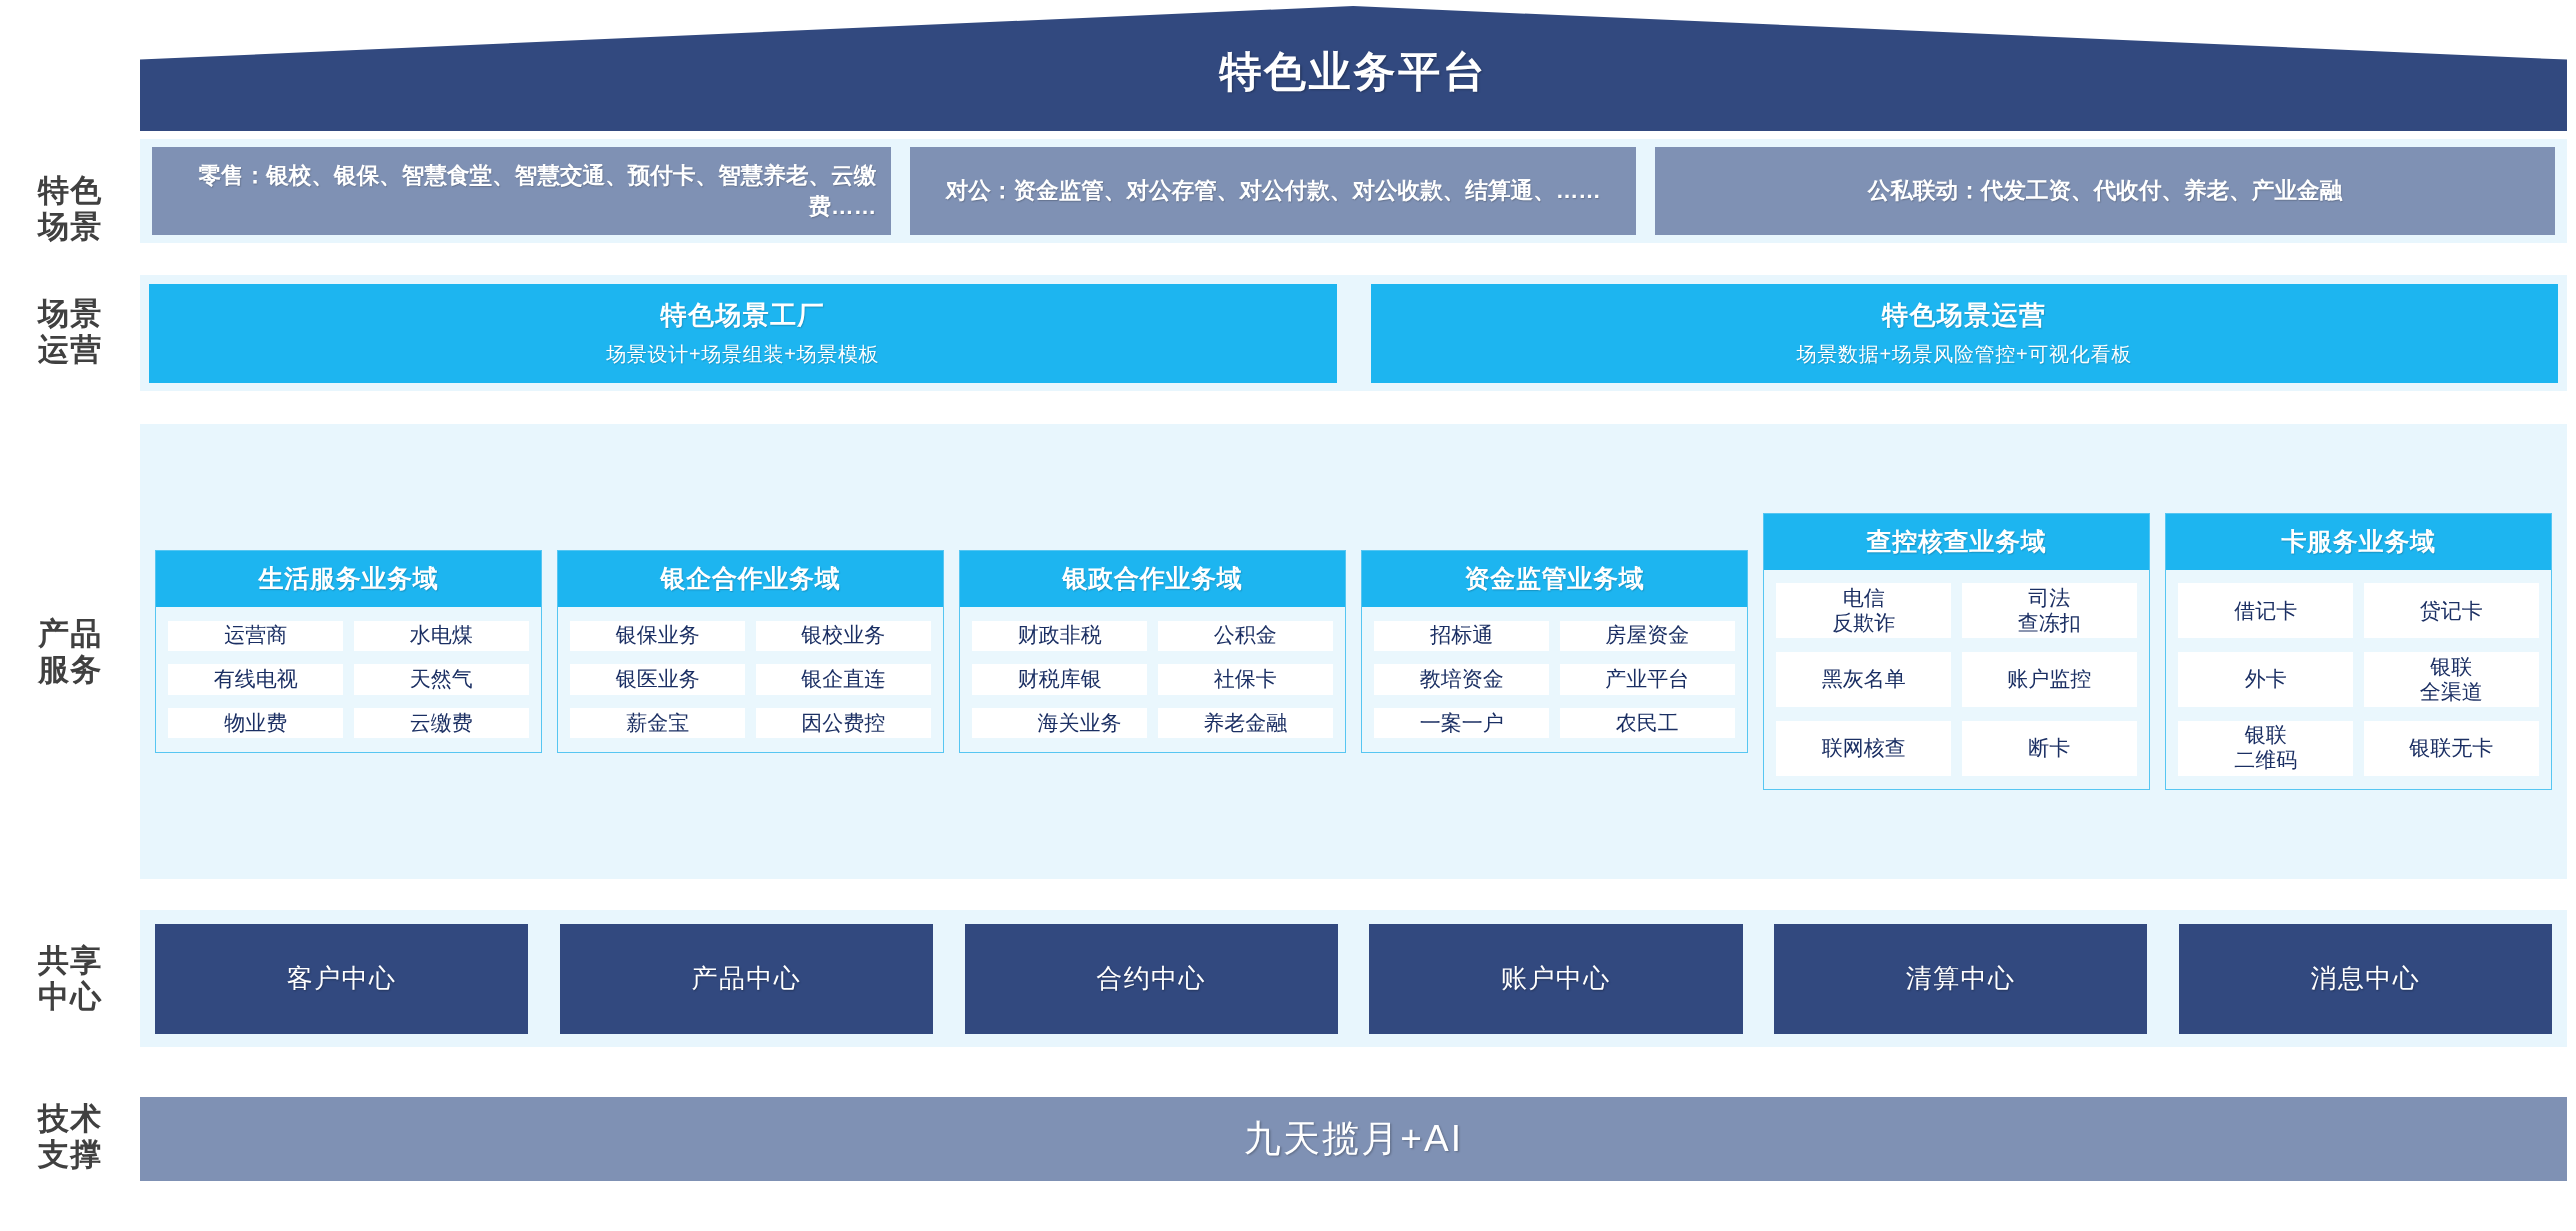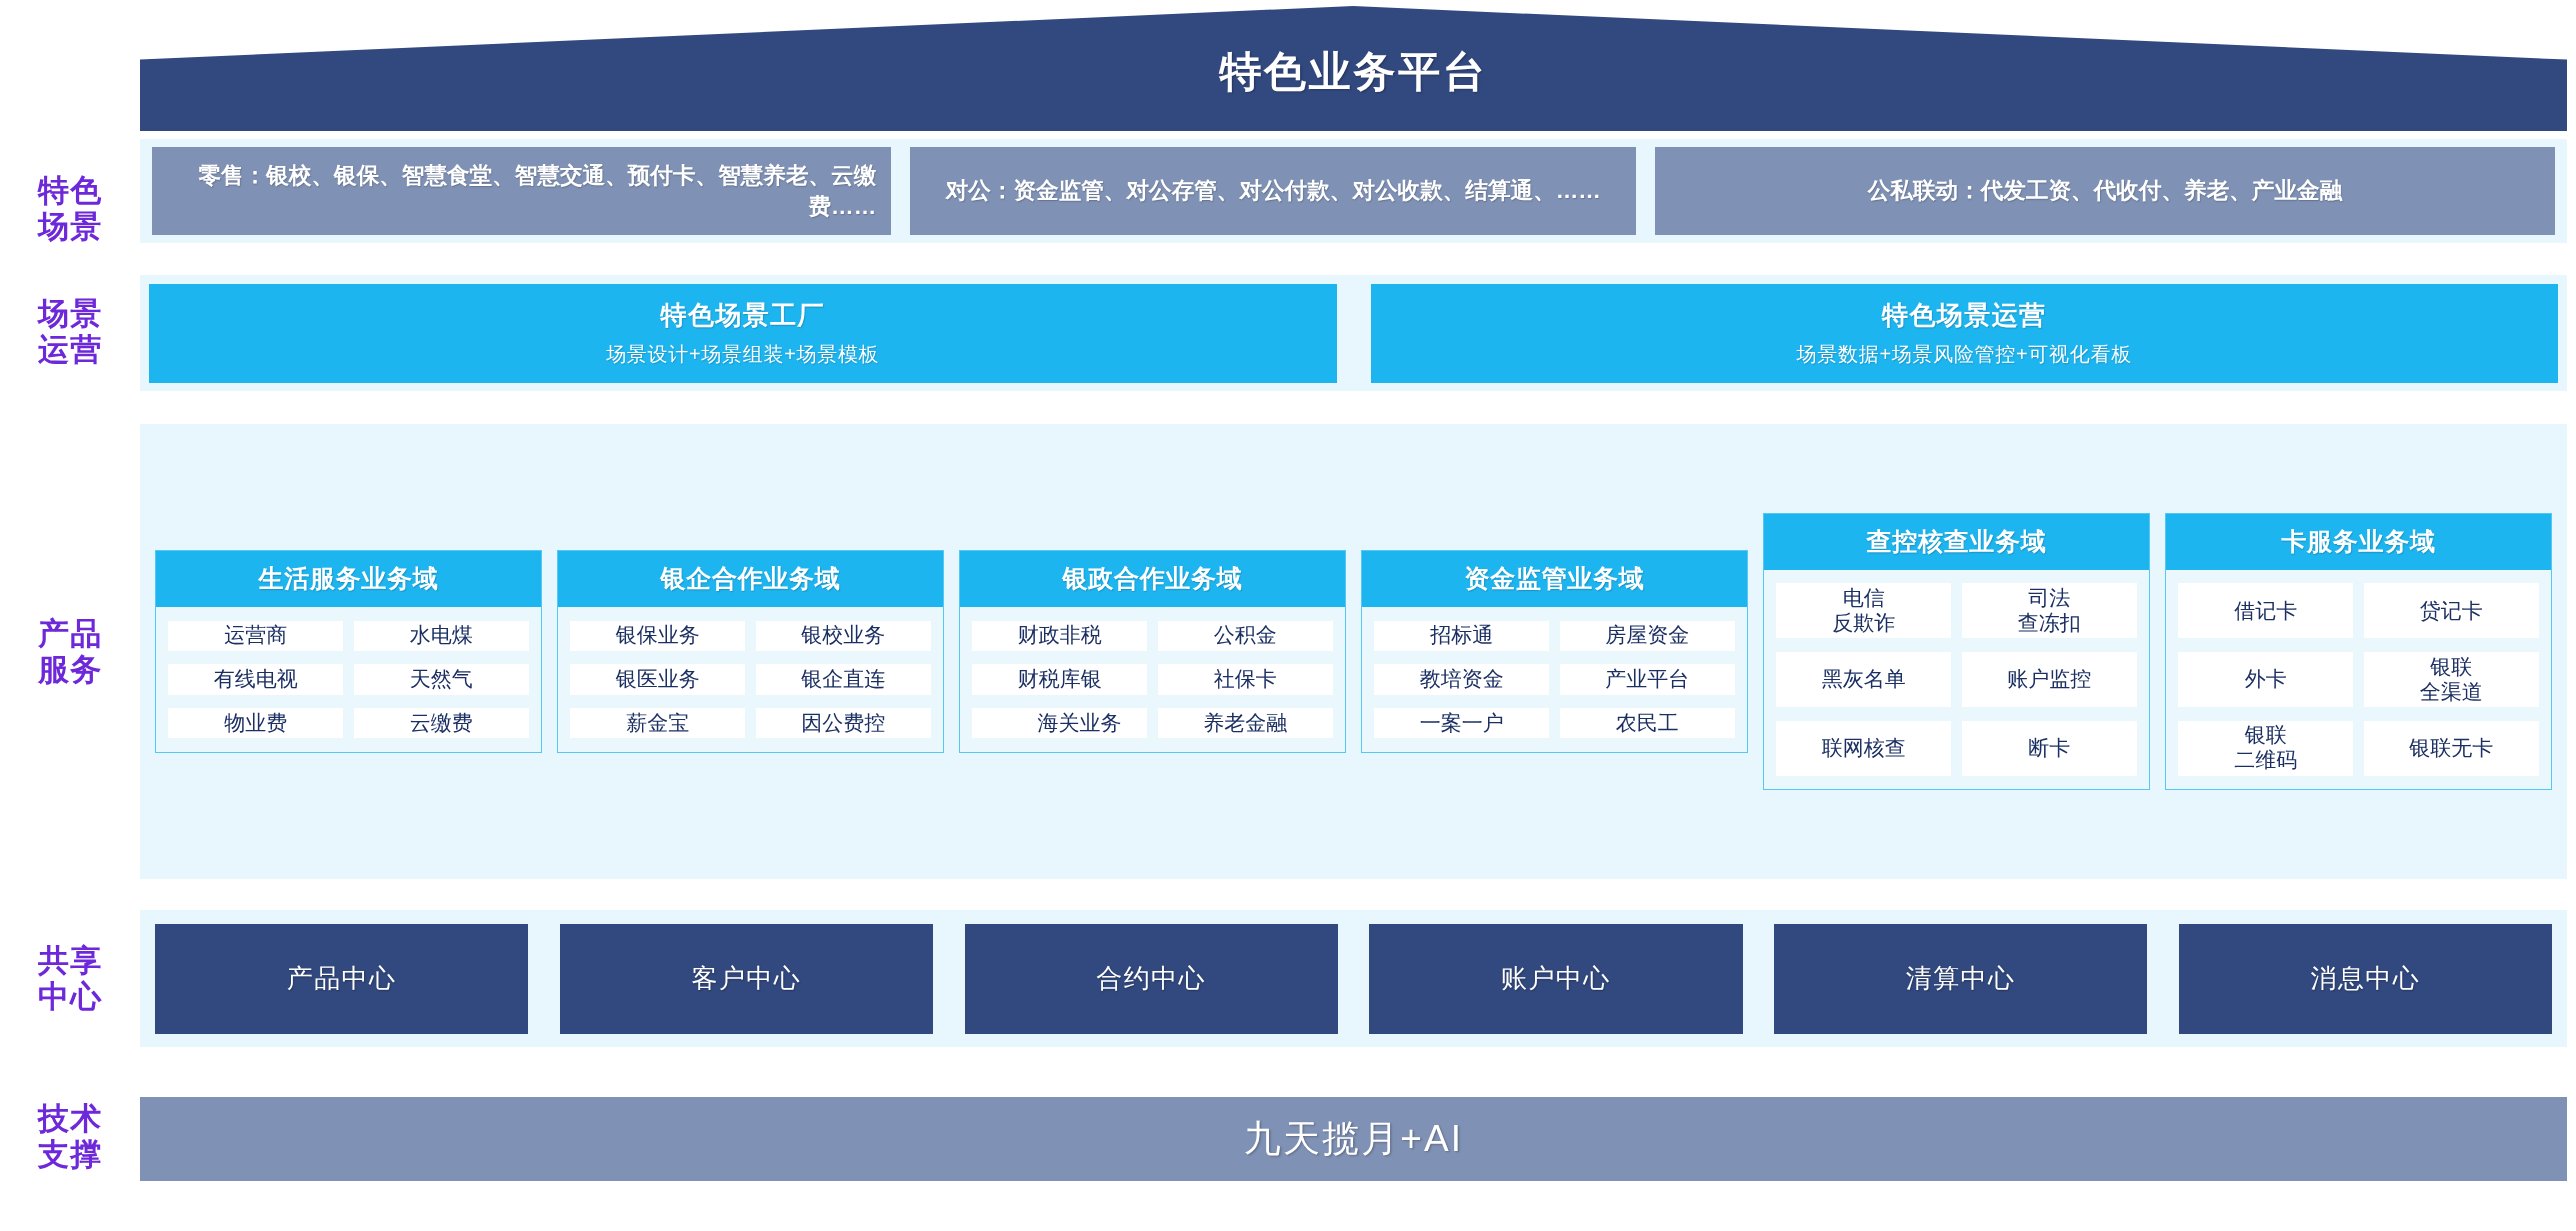"特色" .rowlabel { color: #6d28d9 -> #404040 }
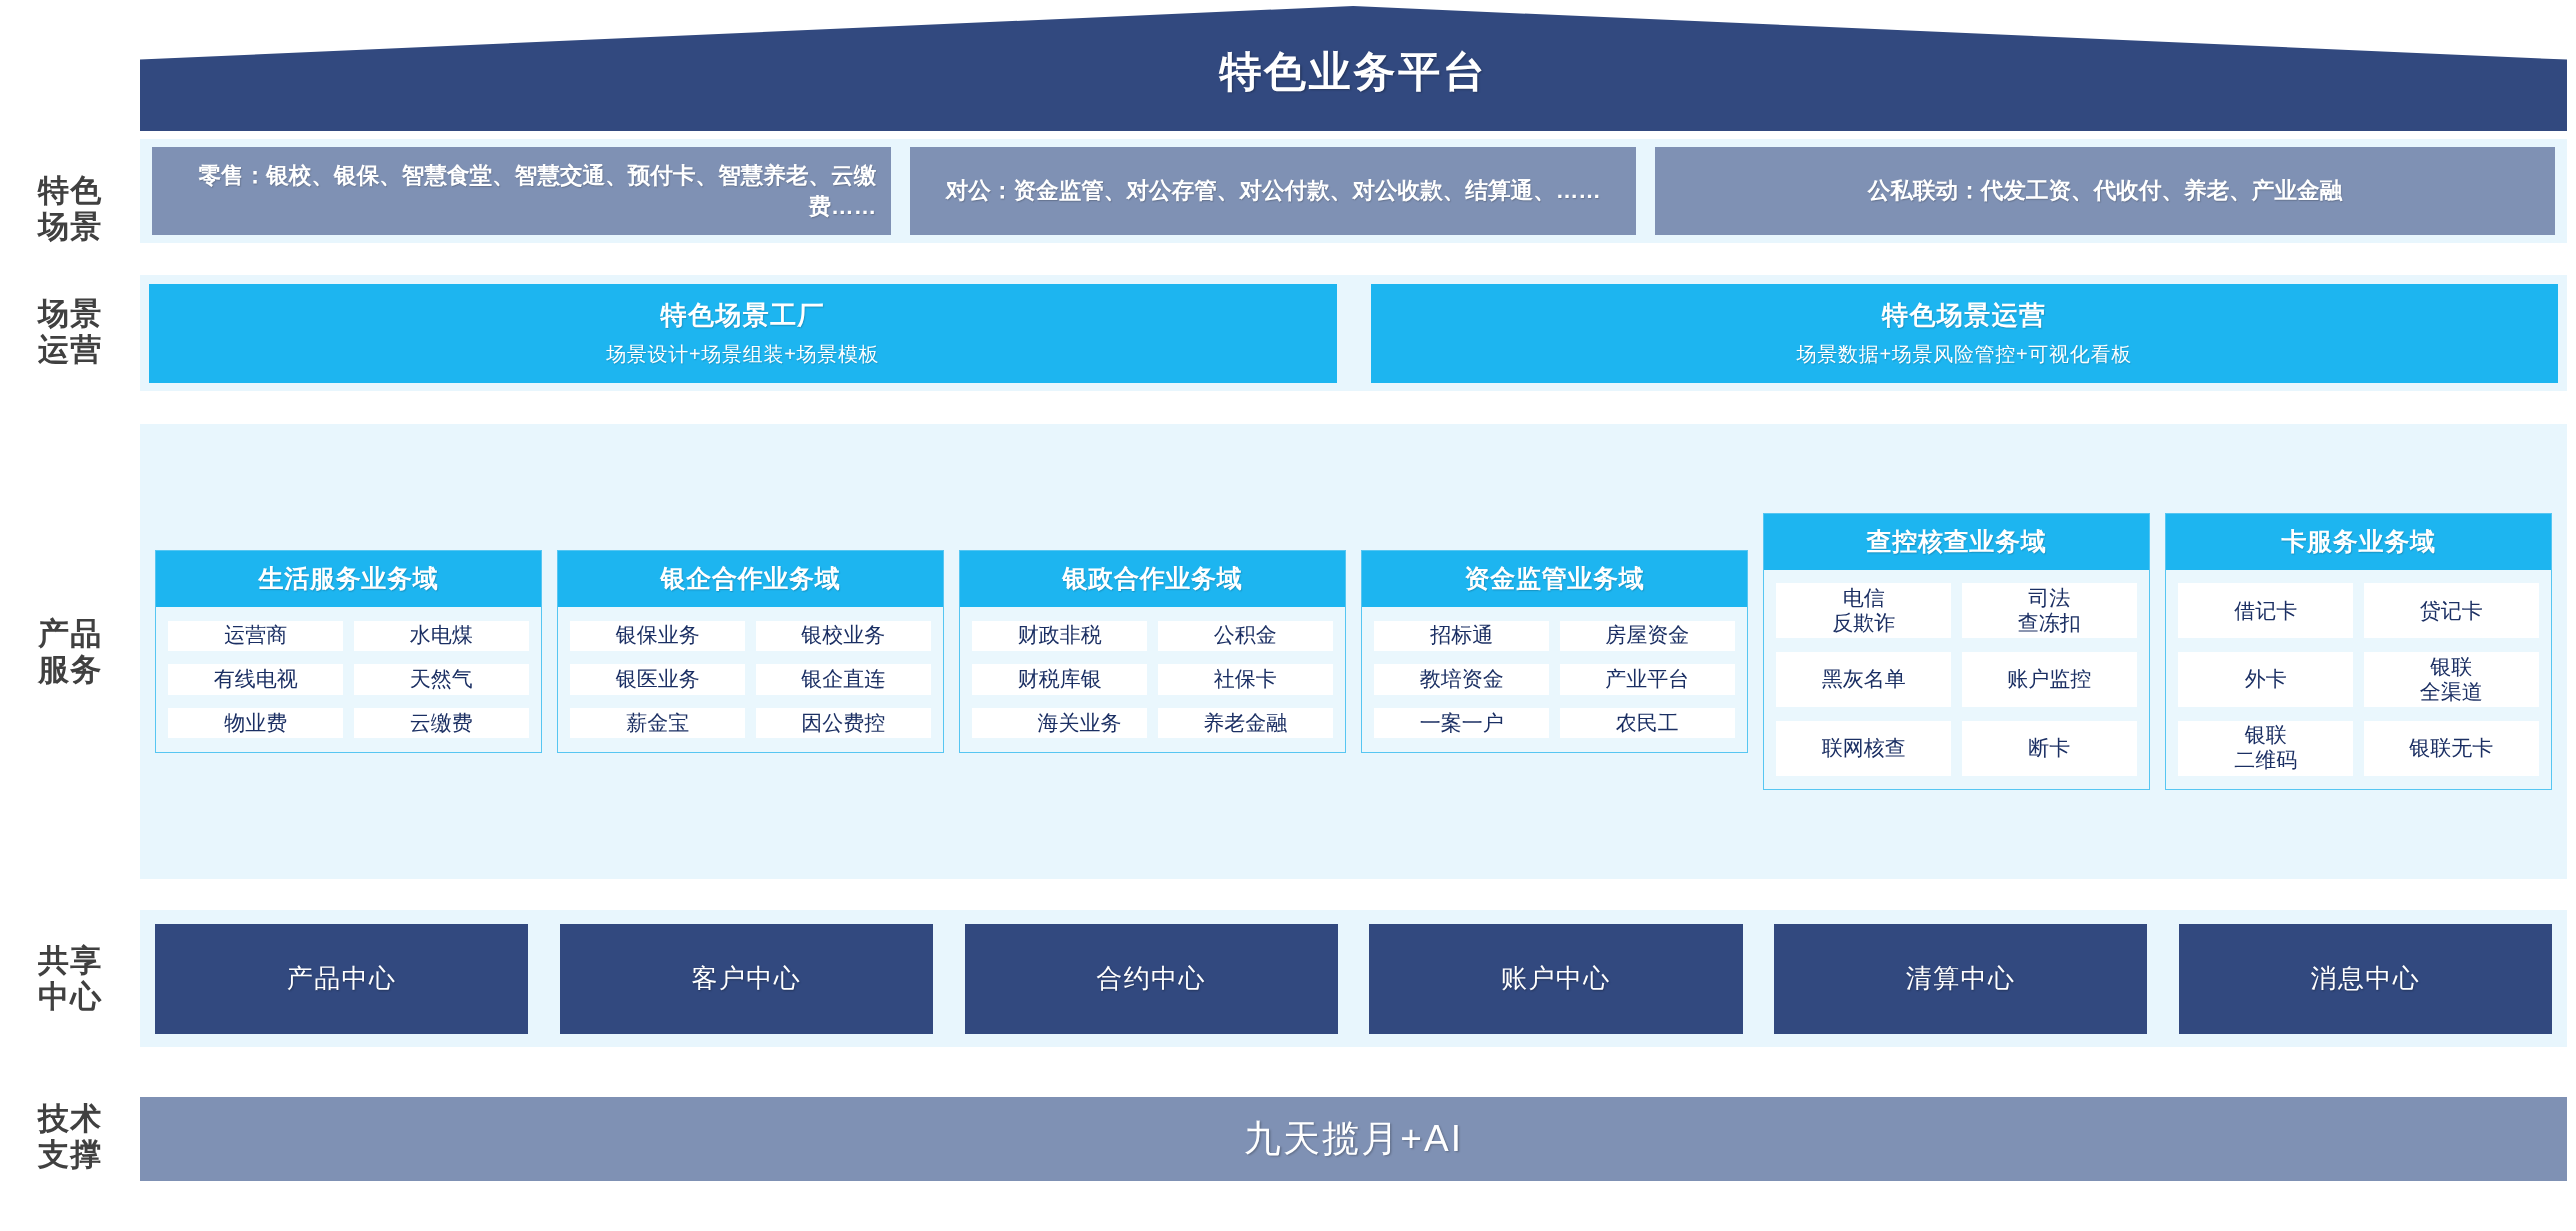"产品中心" div.share-box { order: before "客户中心" -> after "客户中心" }
